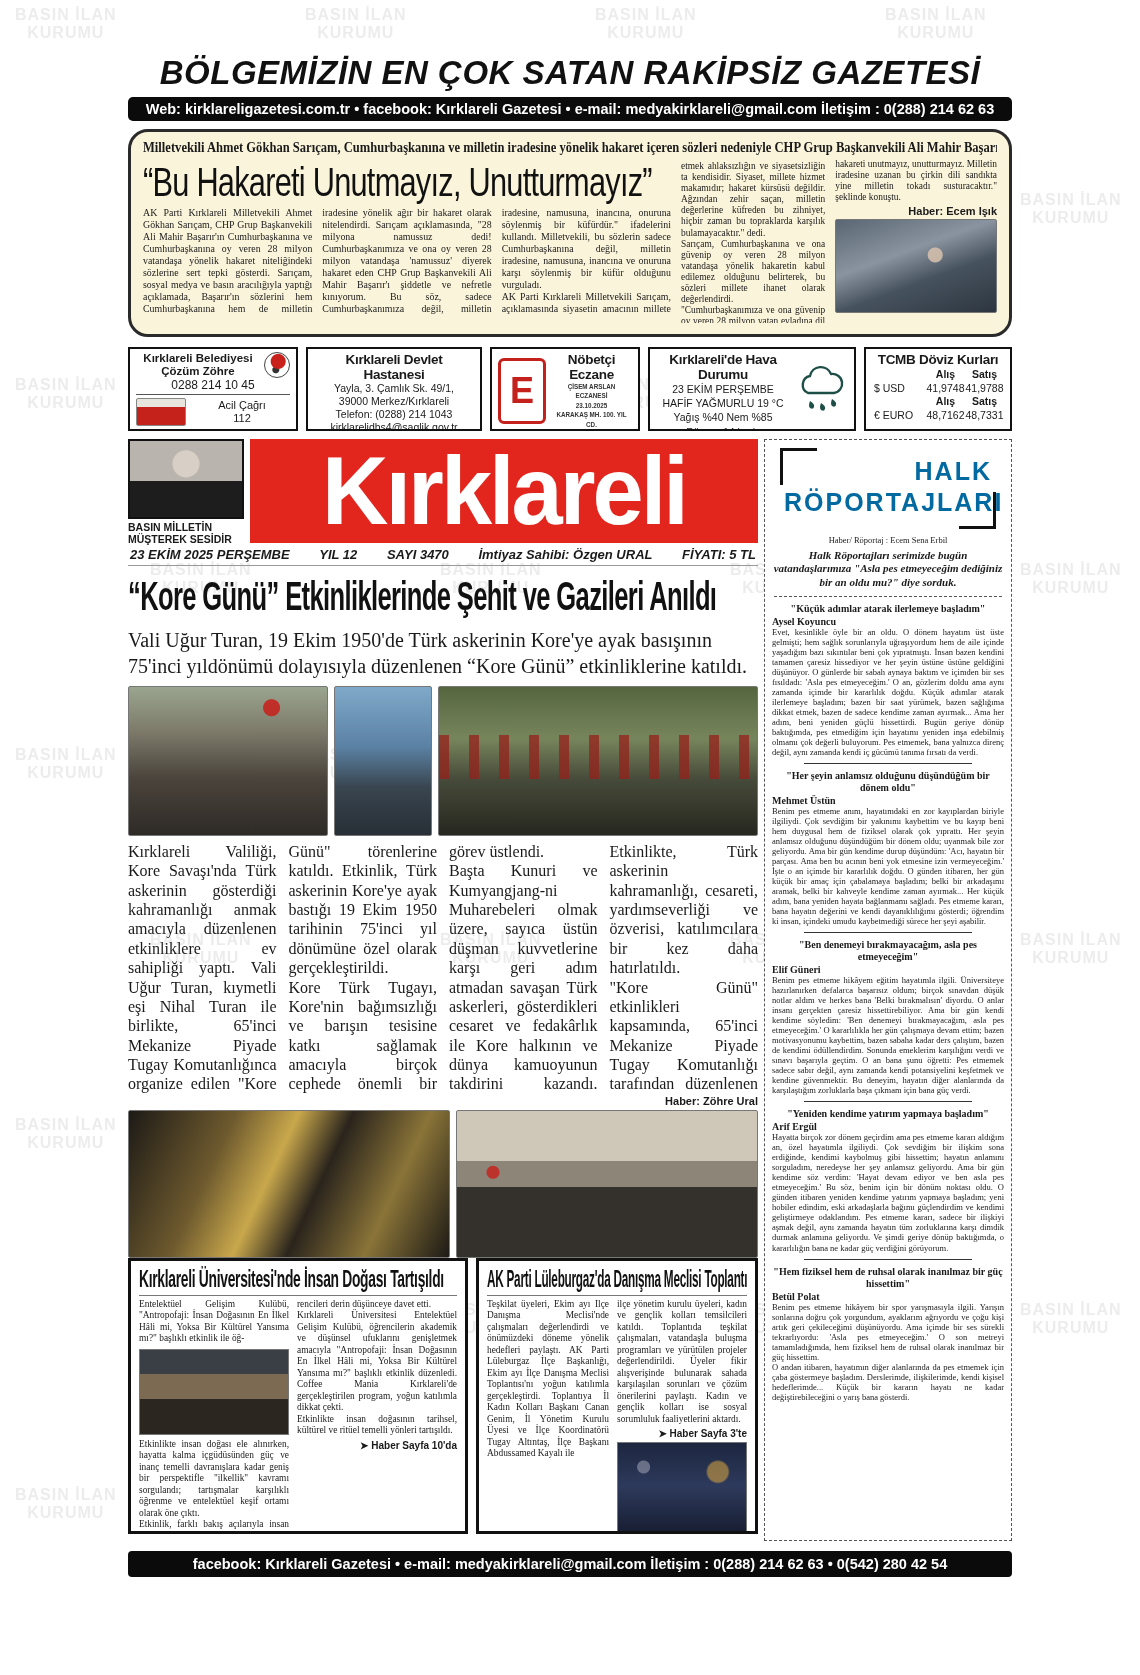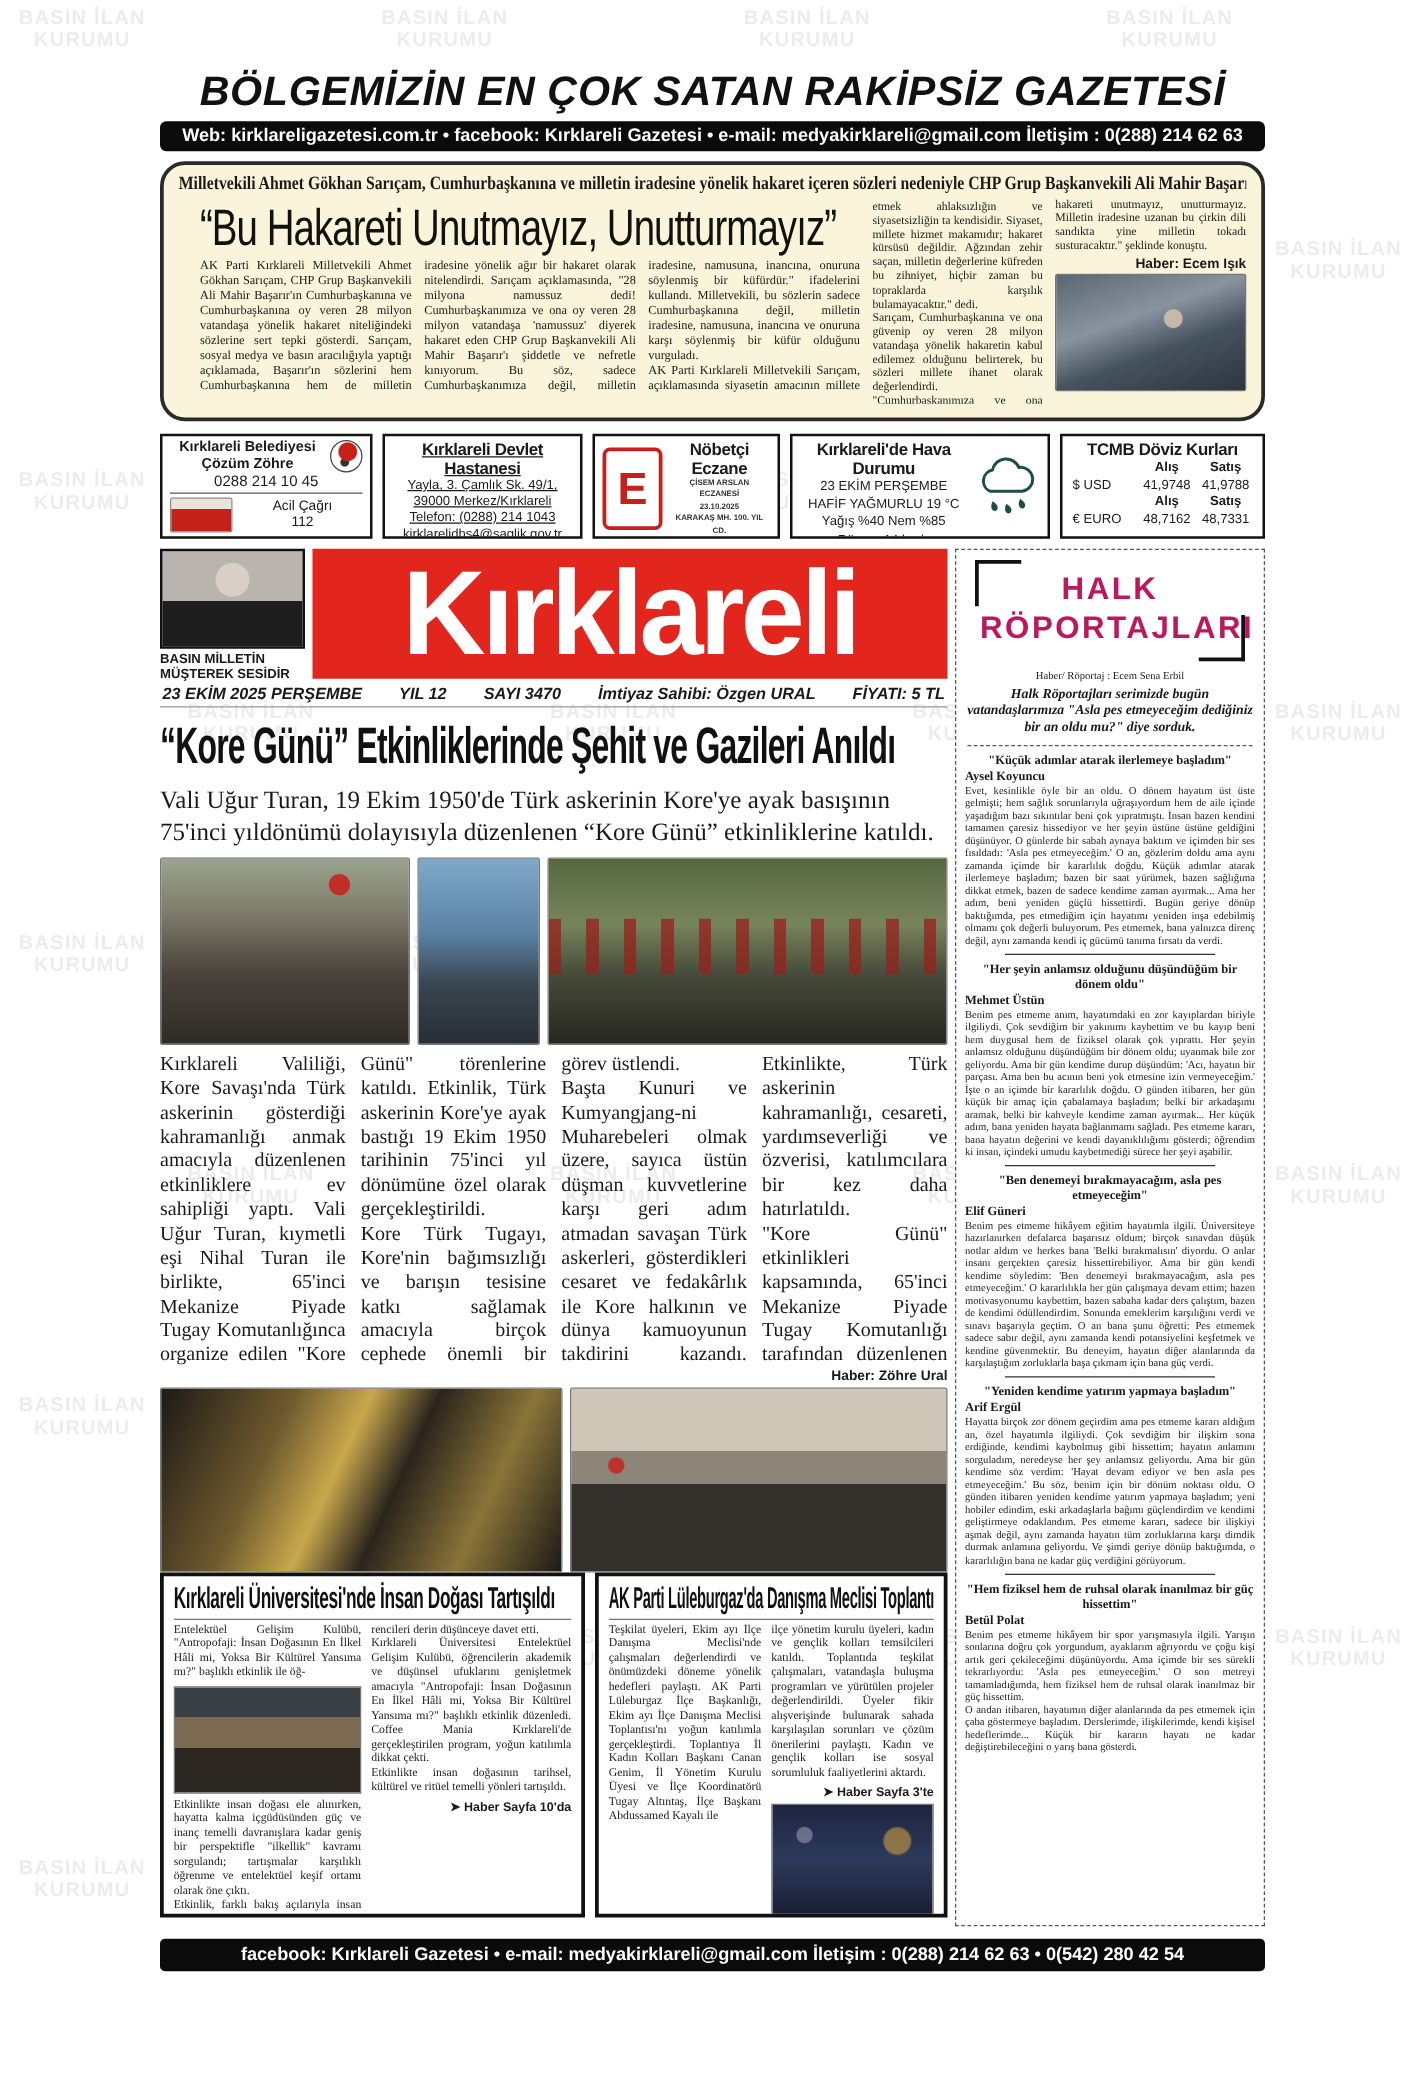"“Bu Hakareti Unutmayız, Unutturmayız”" .ts-left { margin-left: 17px -> none }
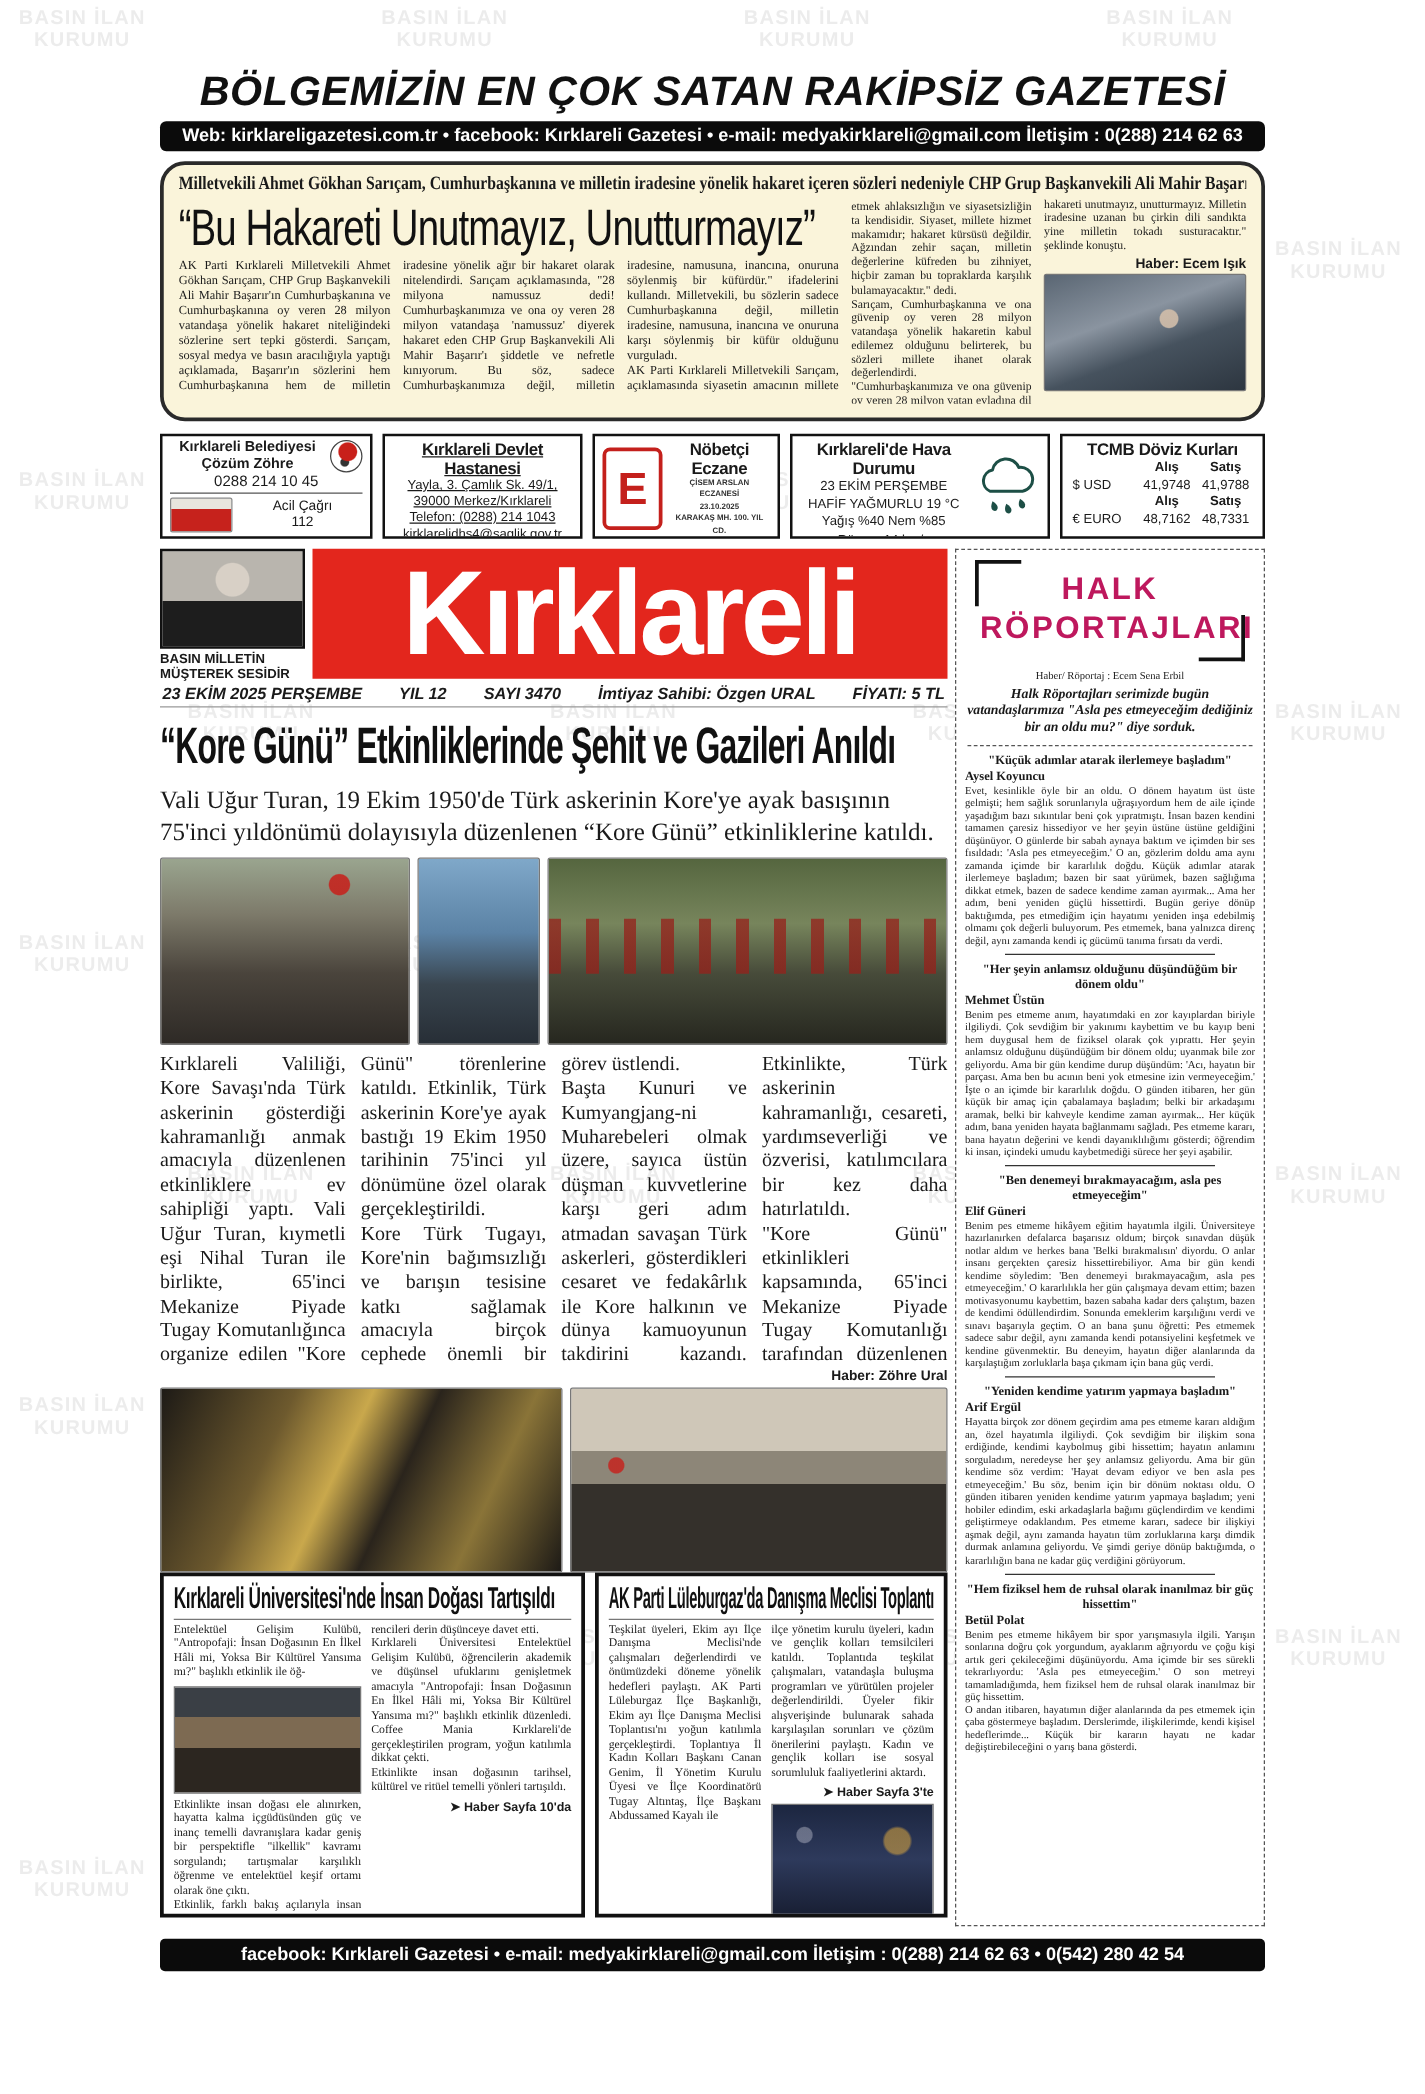"Kırklareli Devlet Hastanesi" .hast { text-decoration: underline -> none; width: 160px -> 176px }
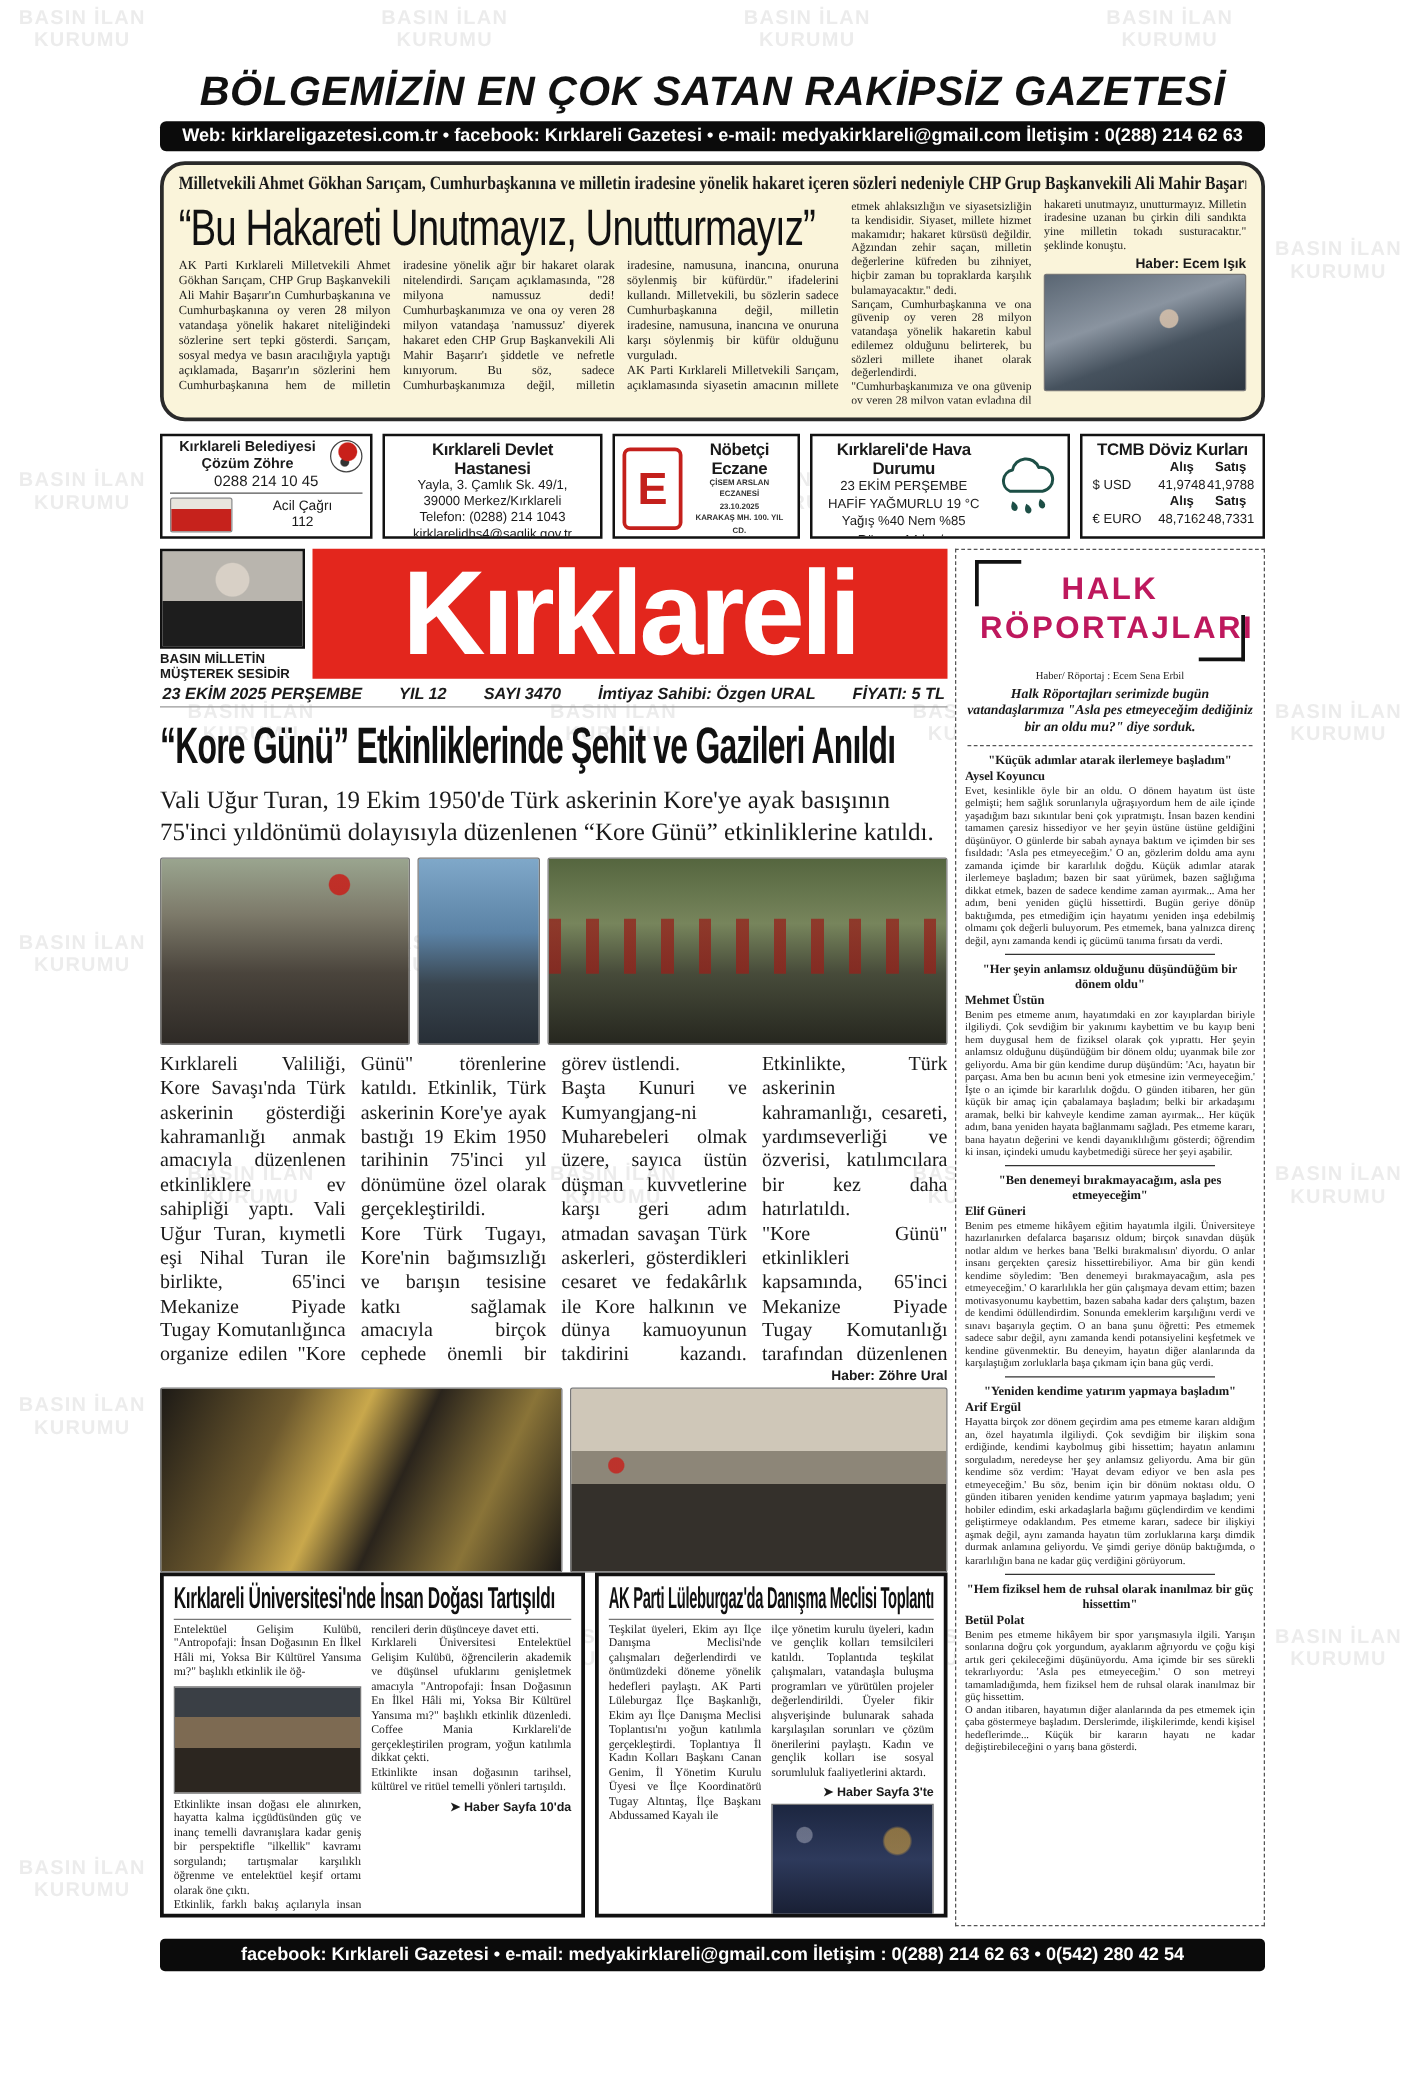"HALK" .ht1,.ht2 { color: #be185d -> #0369a1; text-align: none -> right }
